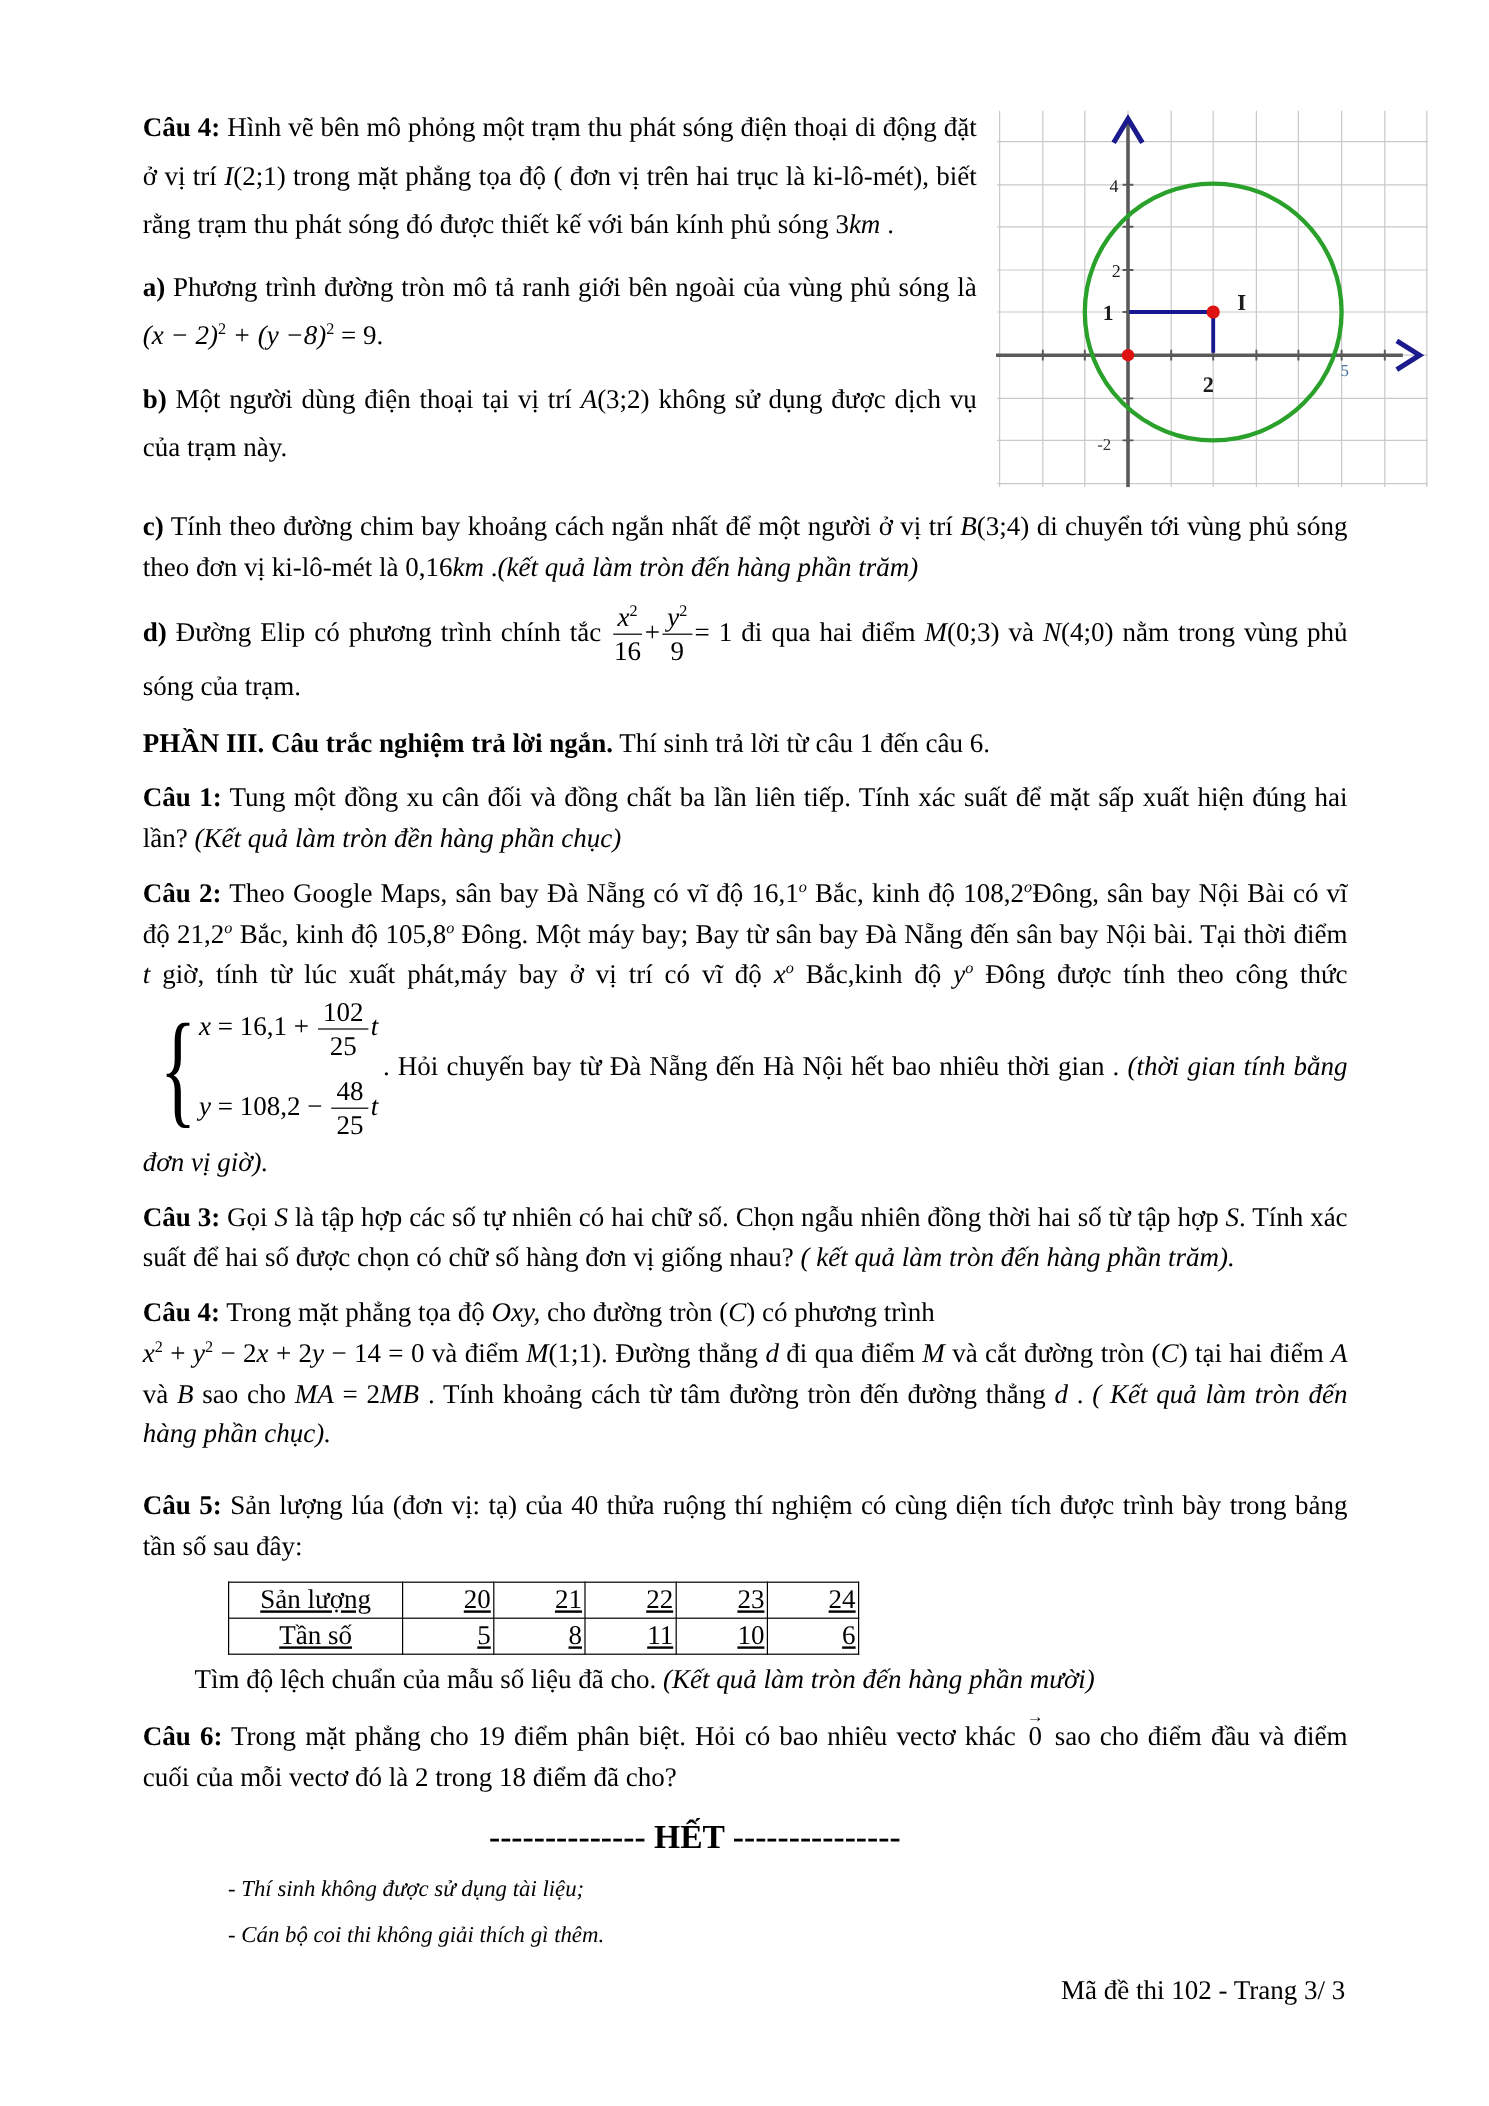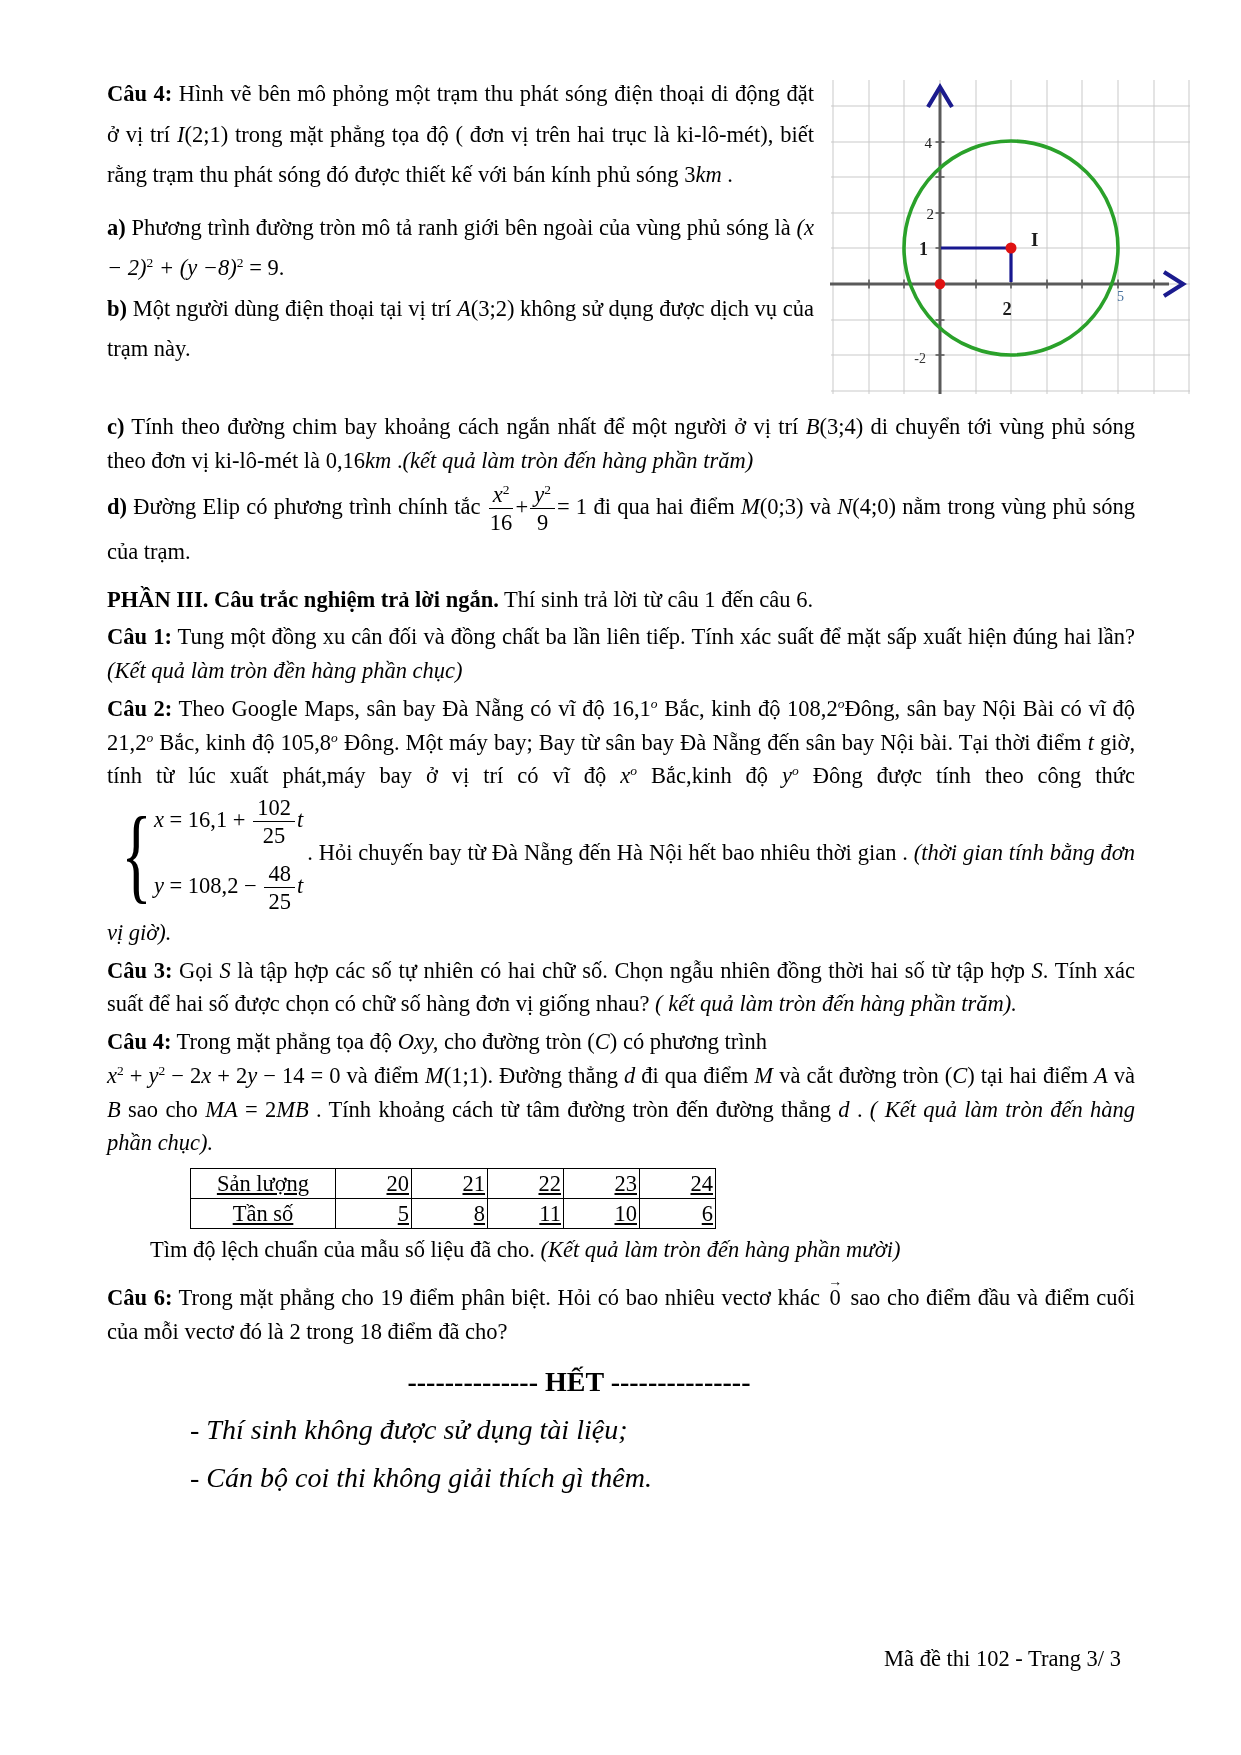"Câu 4: Hình vẽ bên" p { margin: 0 -> 12px }
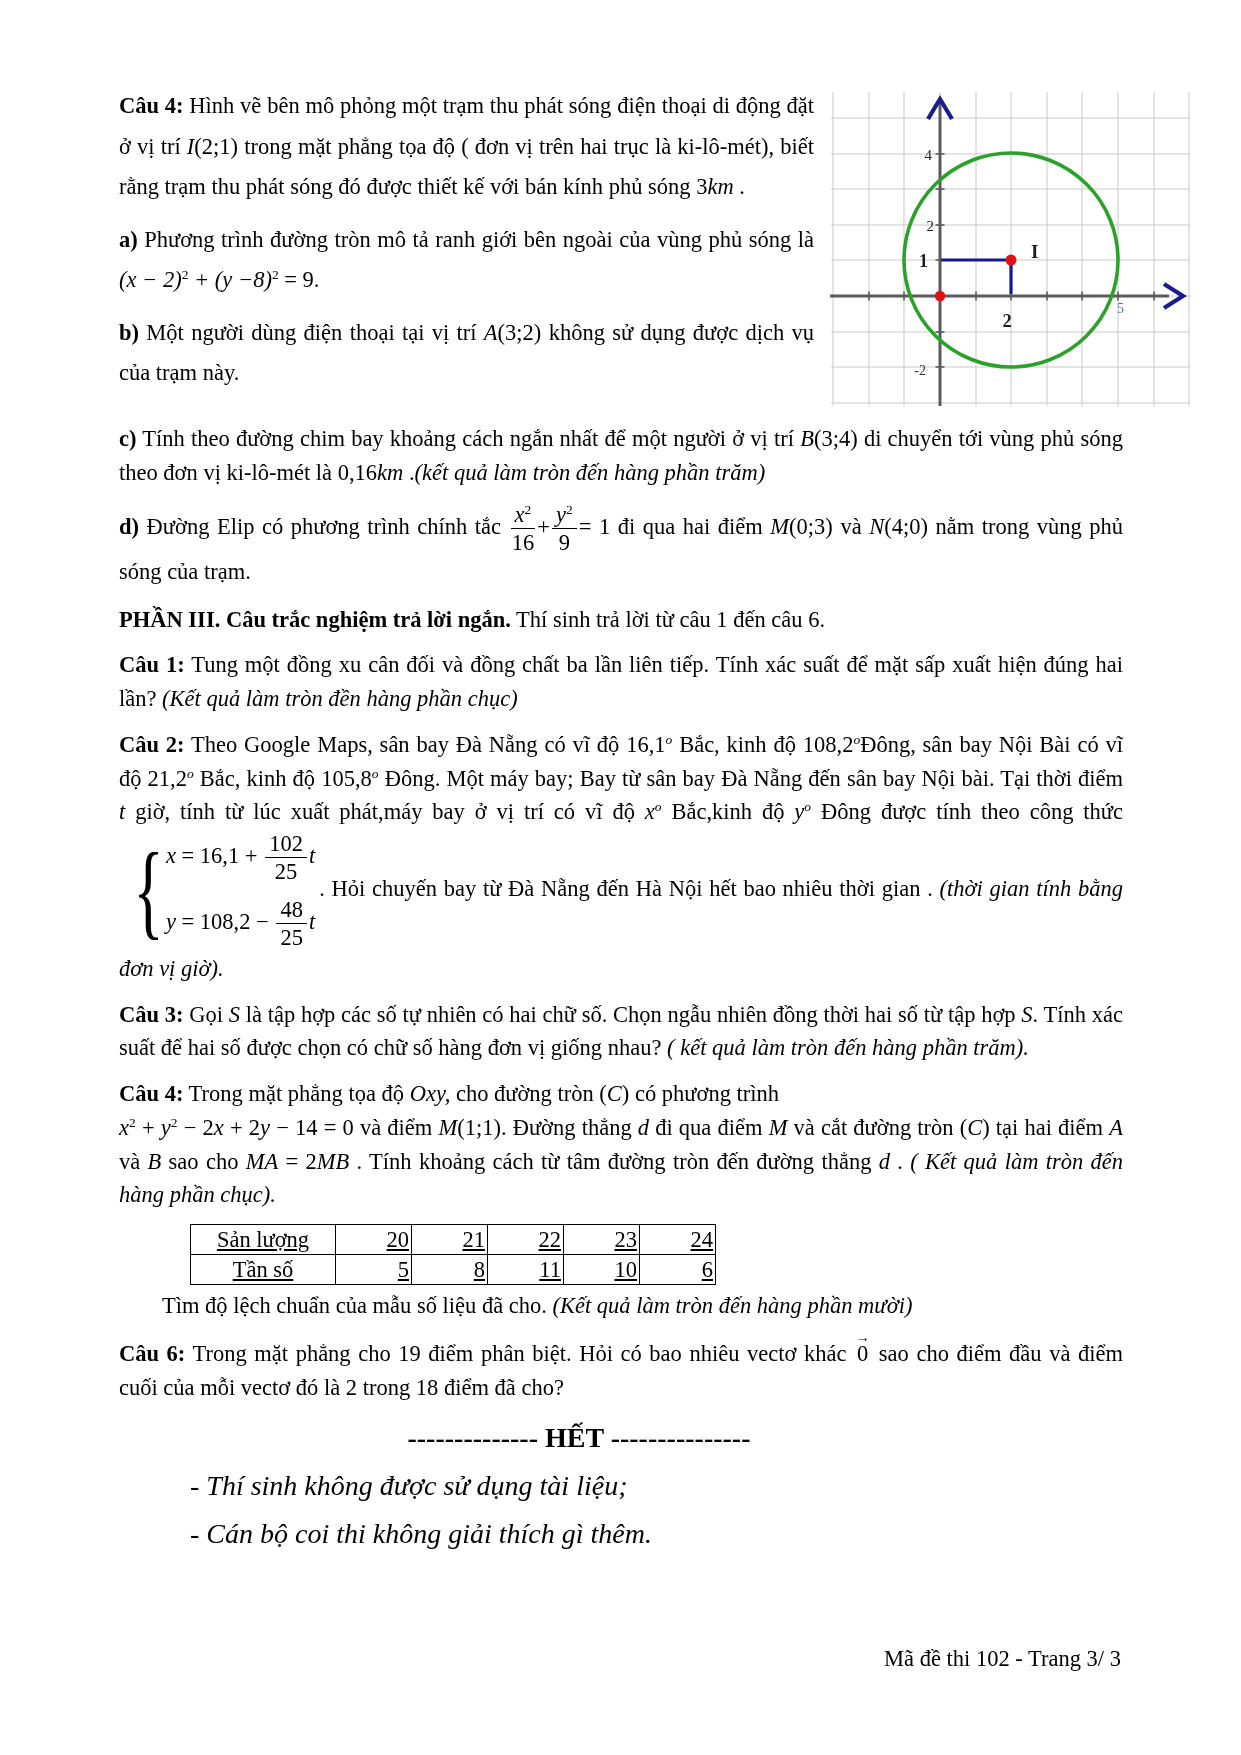"Câu 5: Sản lượng lúa" p.q5 { html: none -> <p><b>Câu 5:</b><span> Sản lượng lúa (đơn vị: tạ) của 40 thửa ruộng thí nghiệm có cùng diện tích được trình bày trong bảng tần số sau đây:</span></p> }
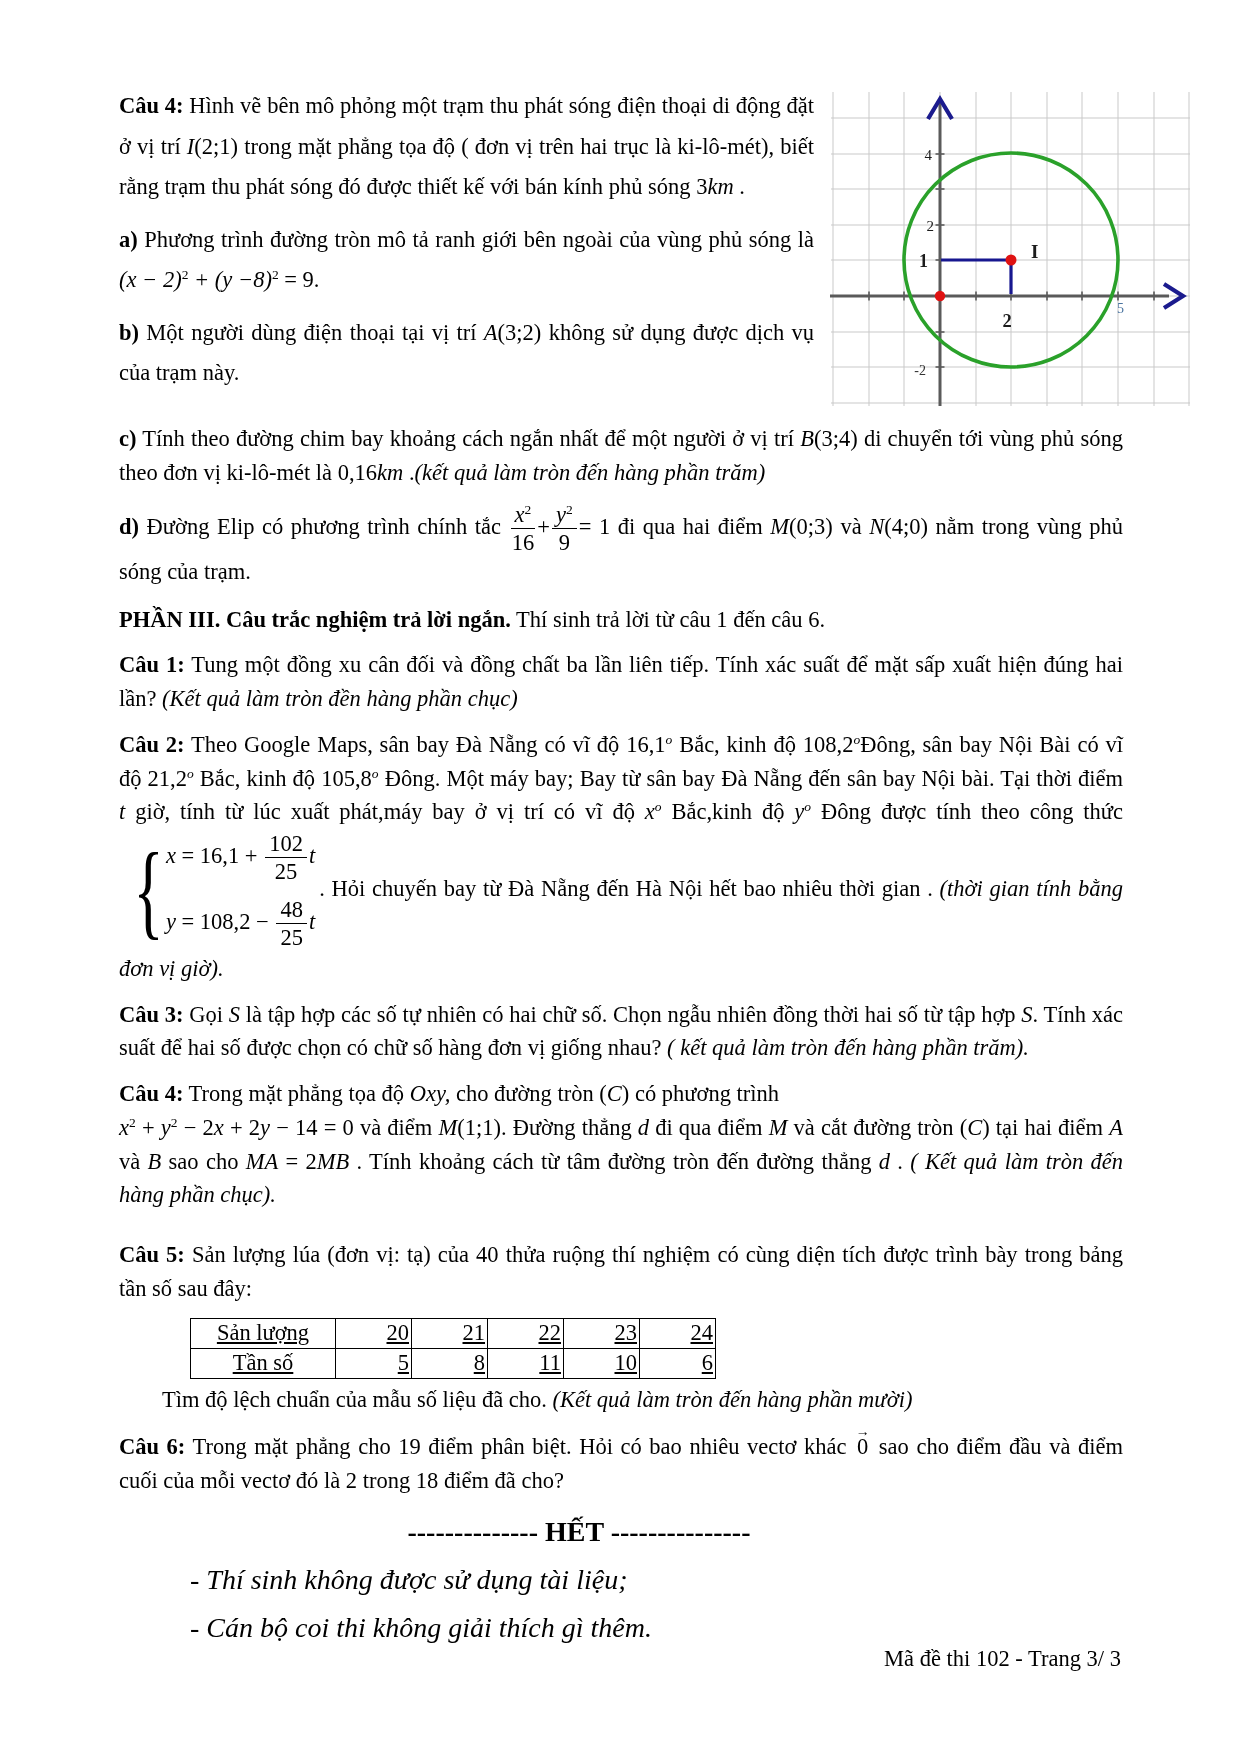"- Thí sinh không được" .note { font-size: 28px -> 19px }
